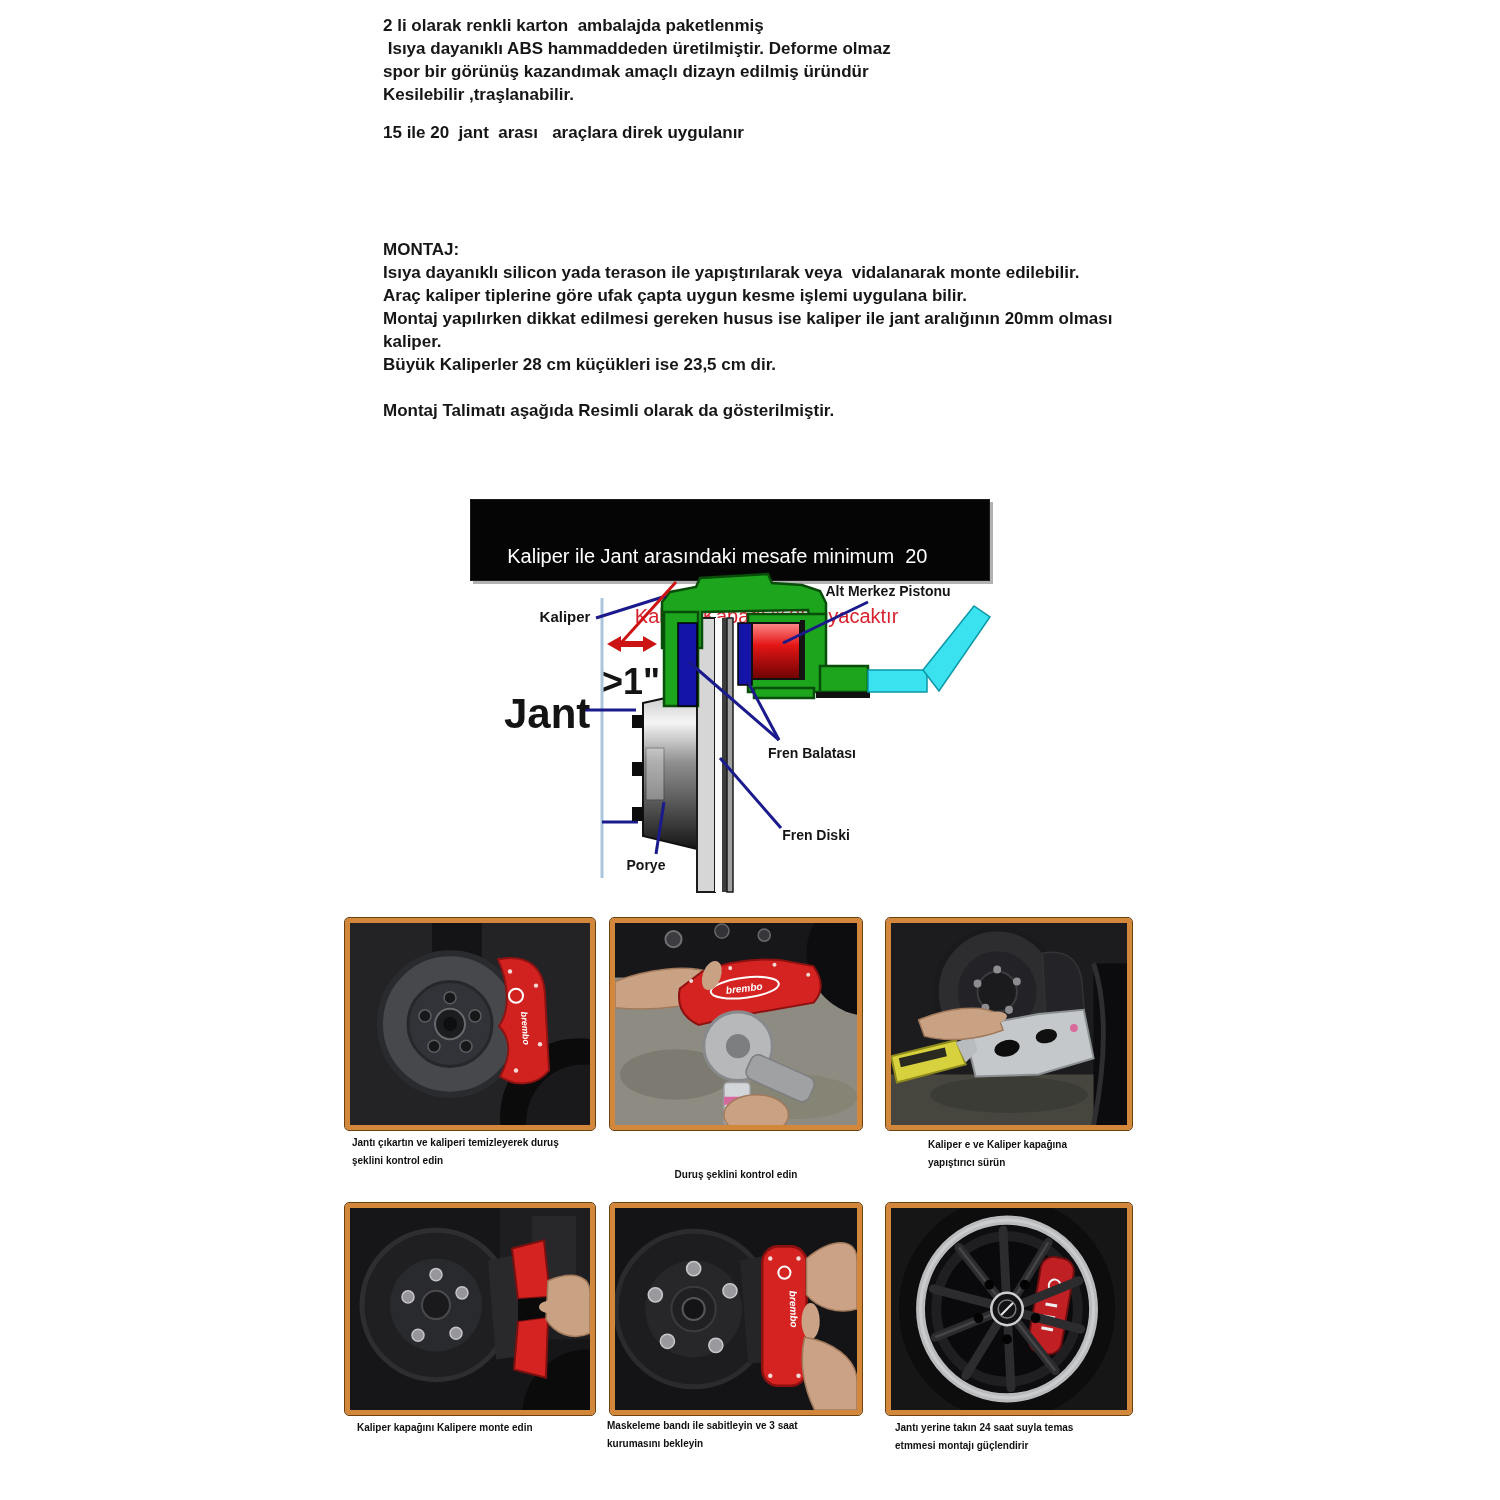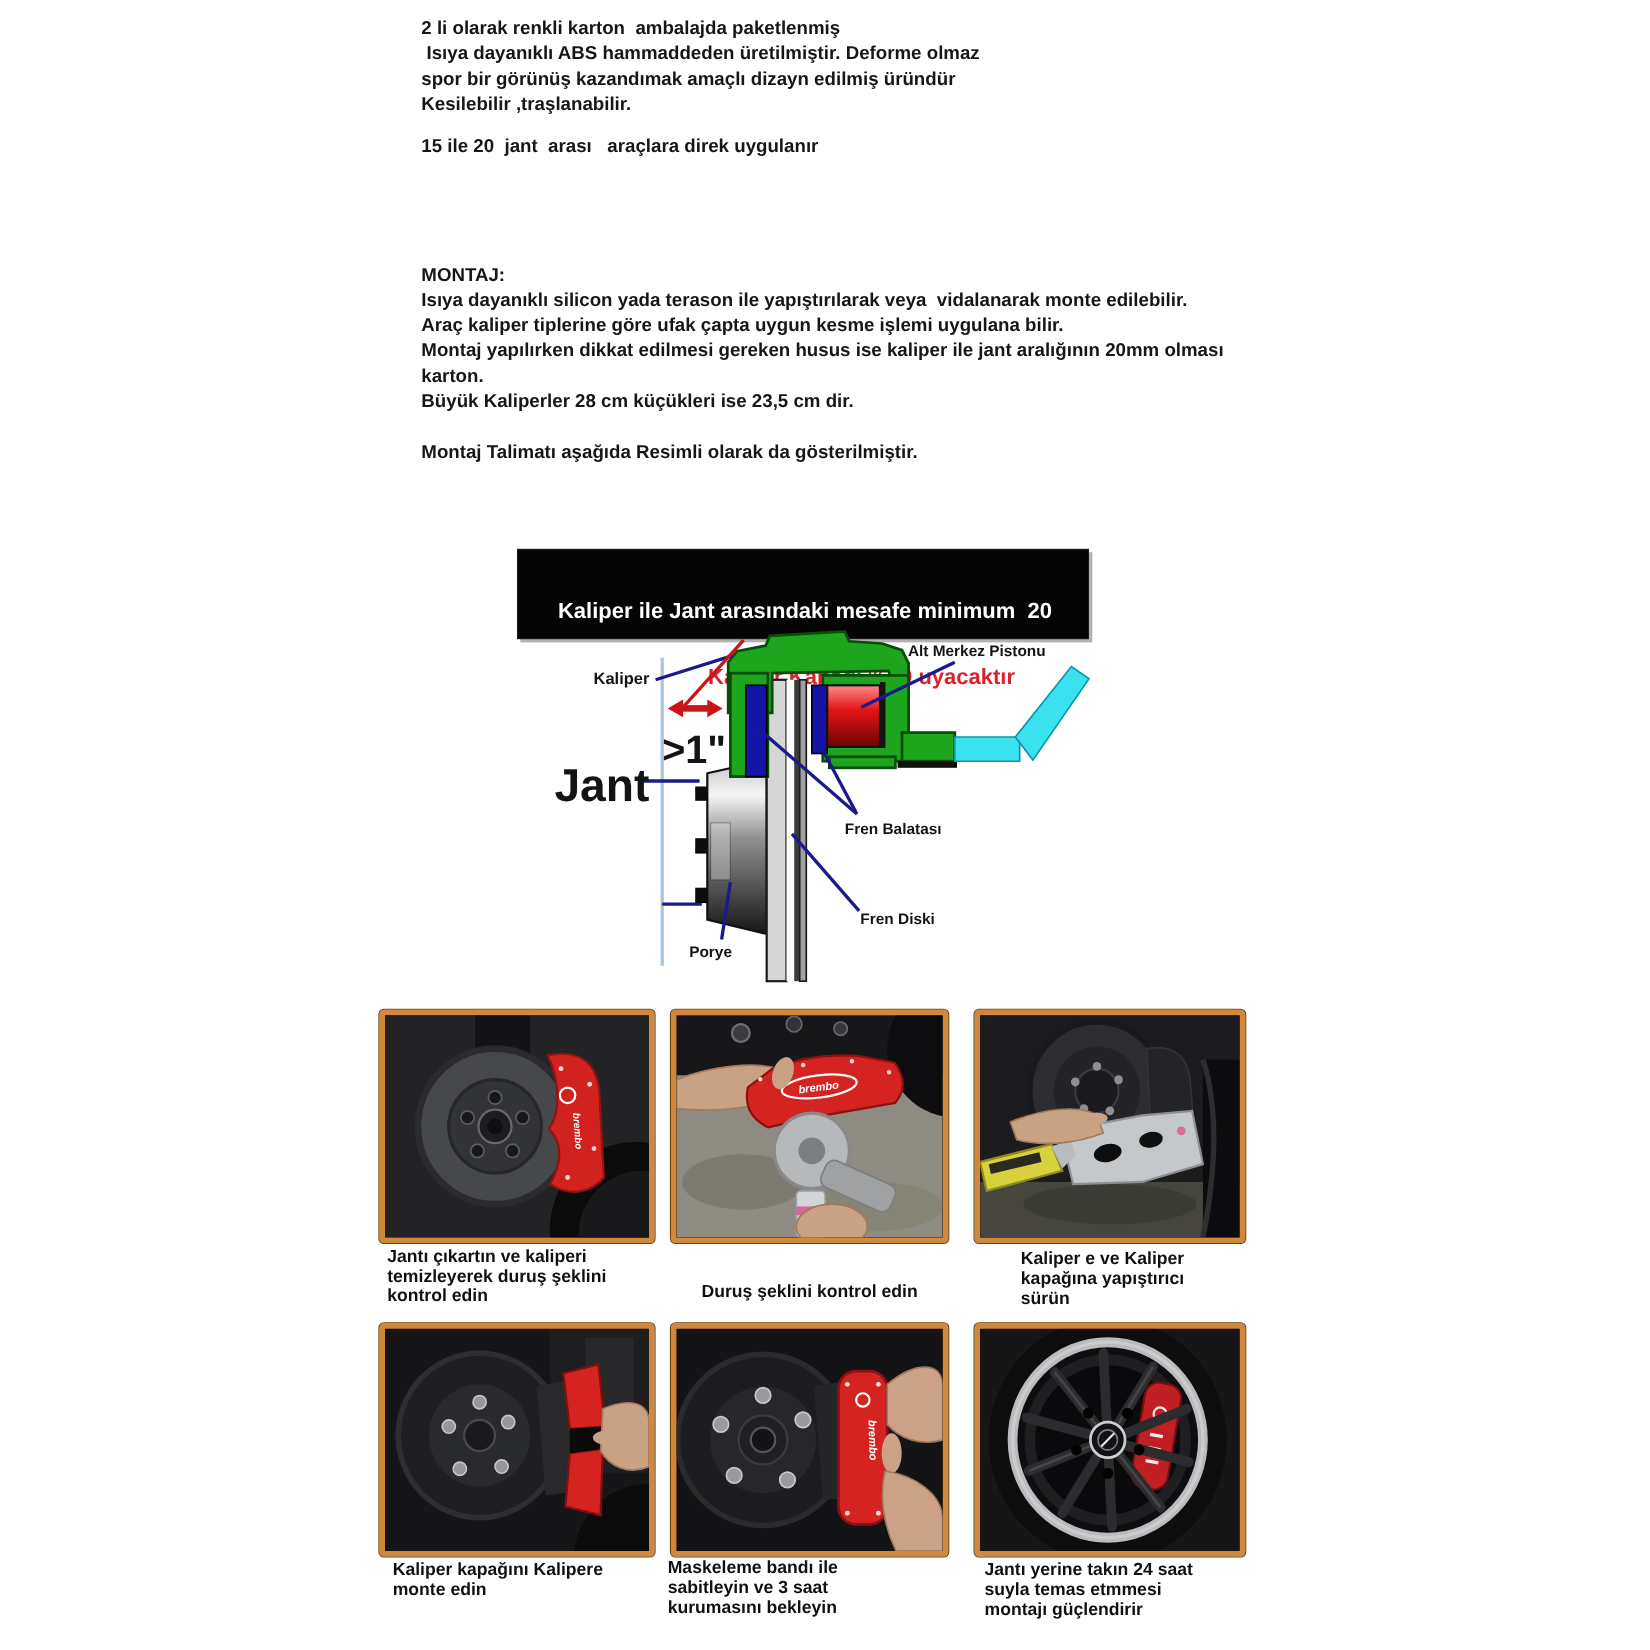"karton." div.tline { text: karton -> kaliper }
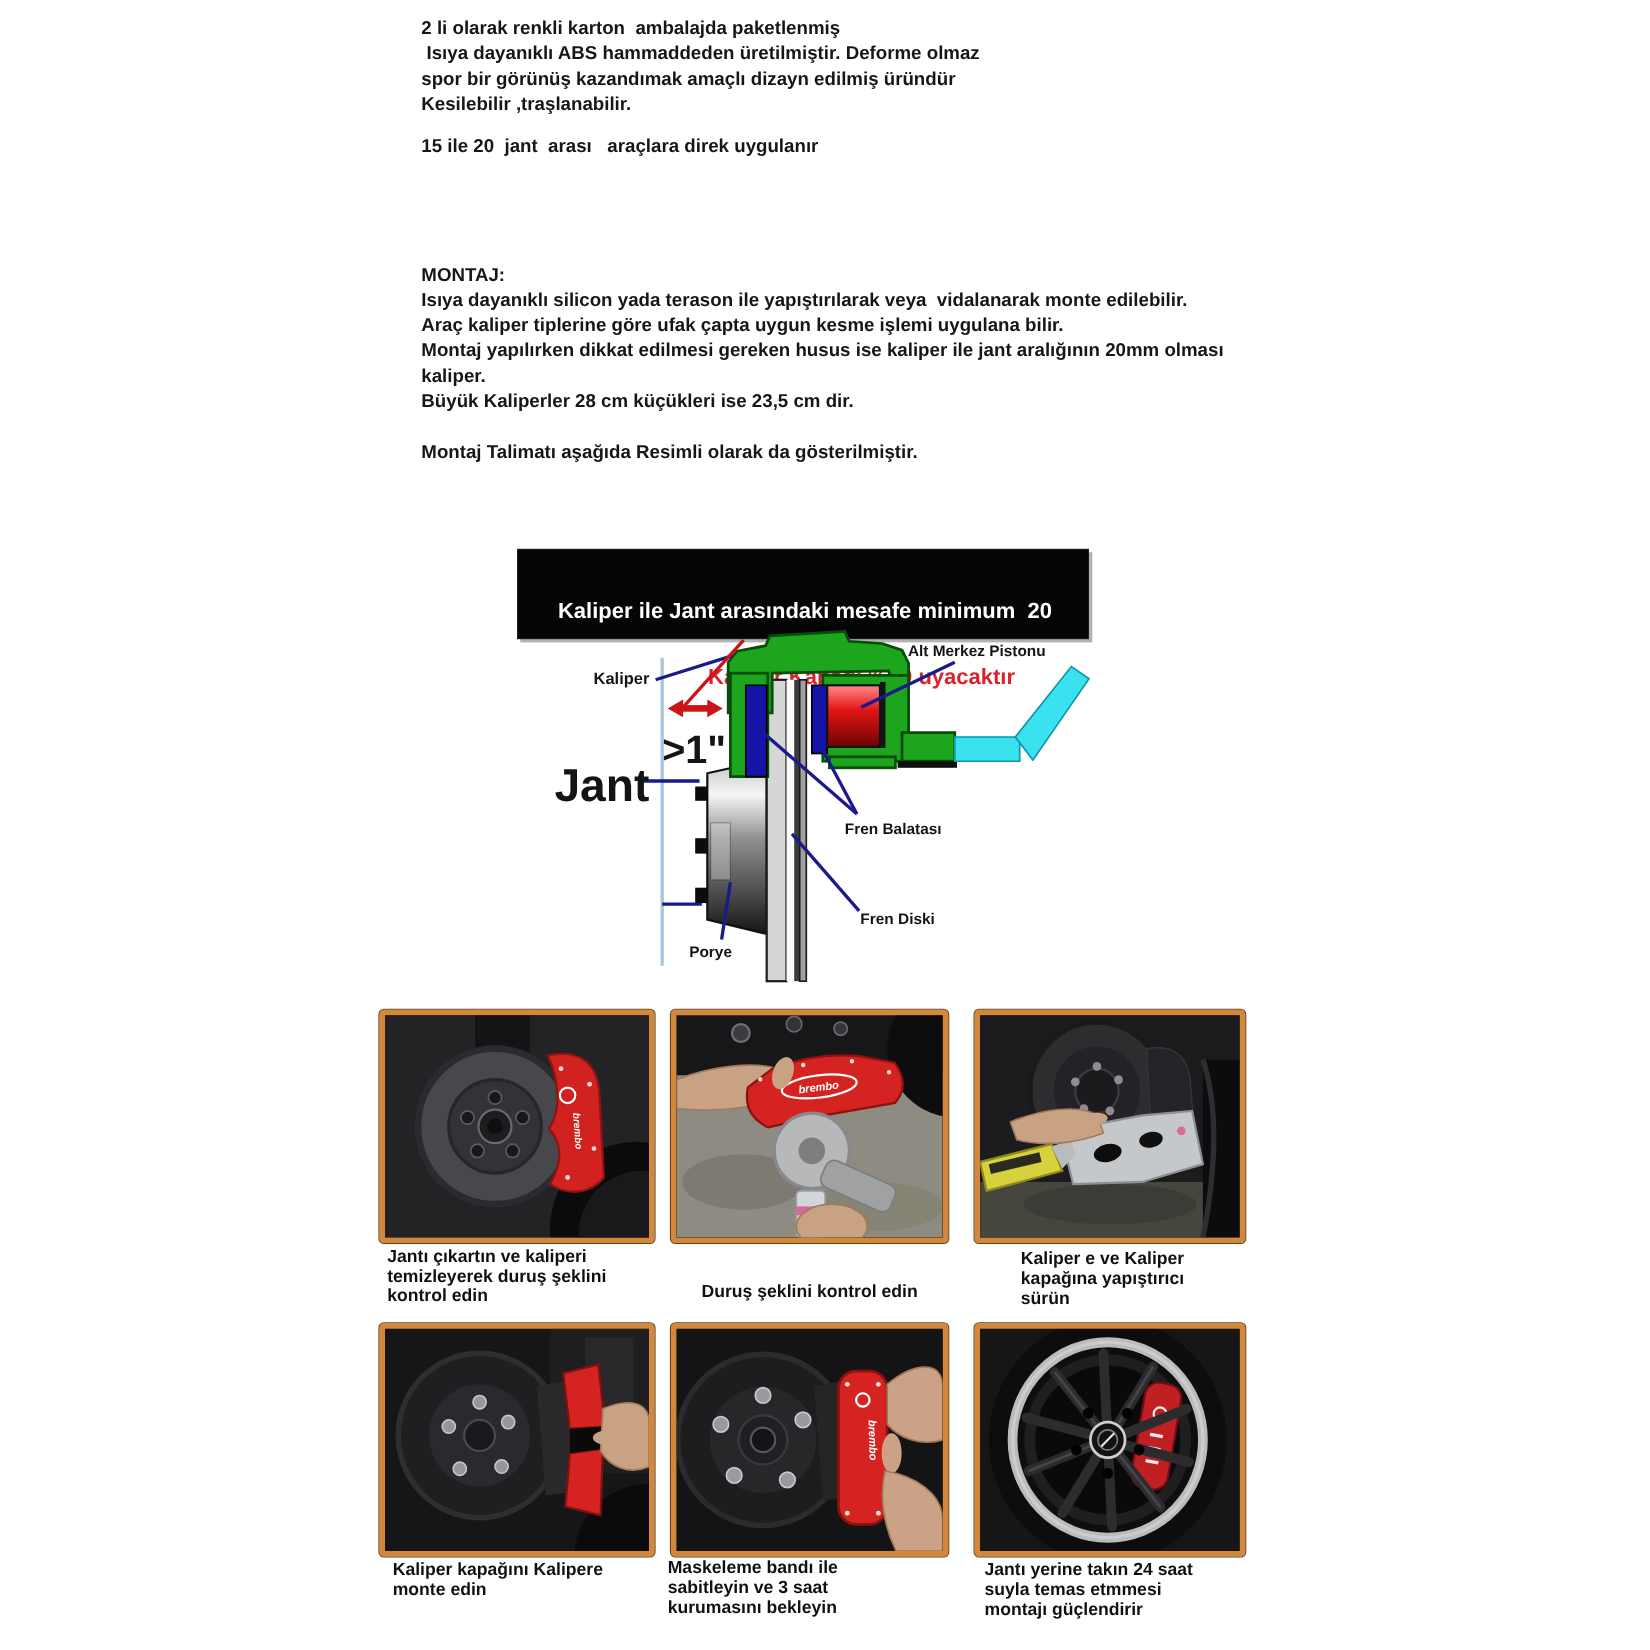"Kaliper ile Jant arasındaki mesafe" .banner { font-weight: bold -> normal }
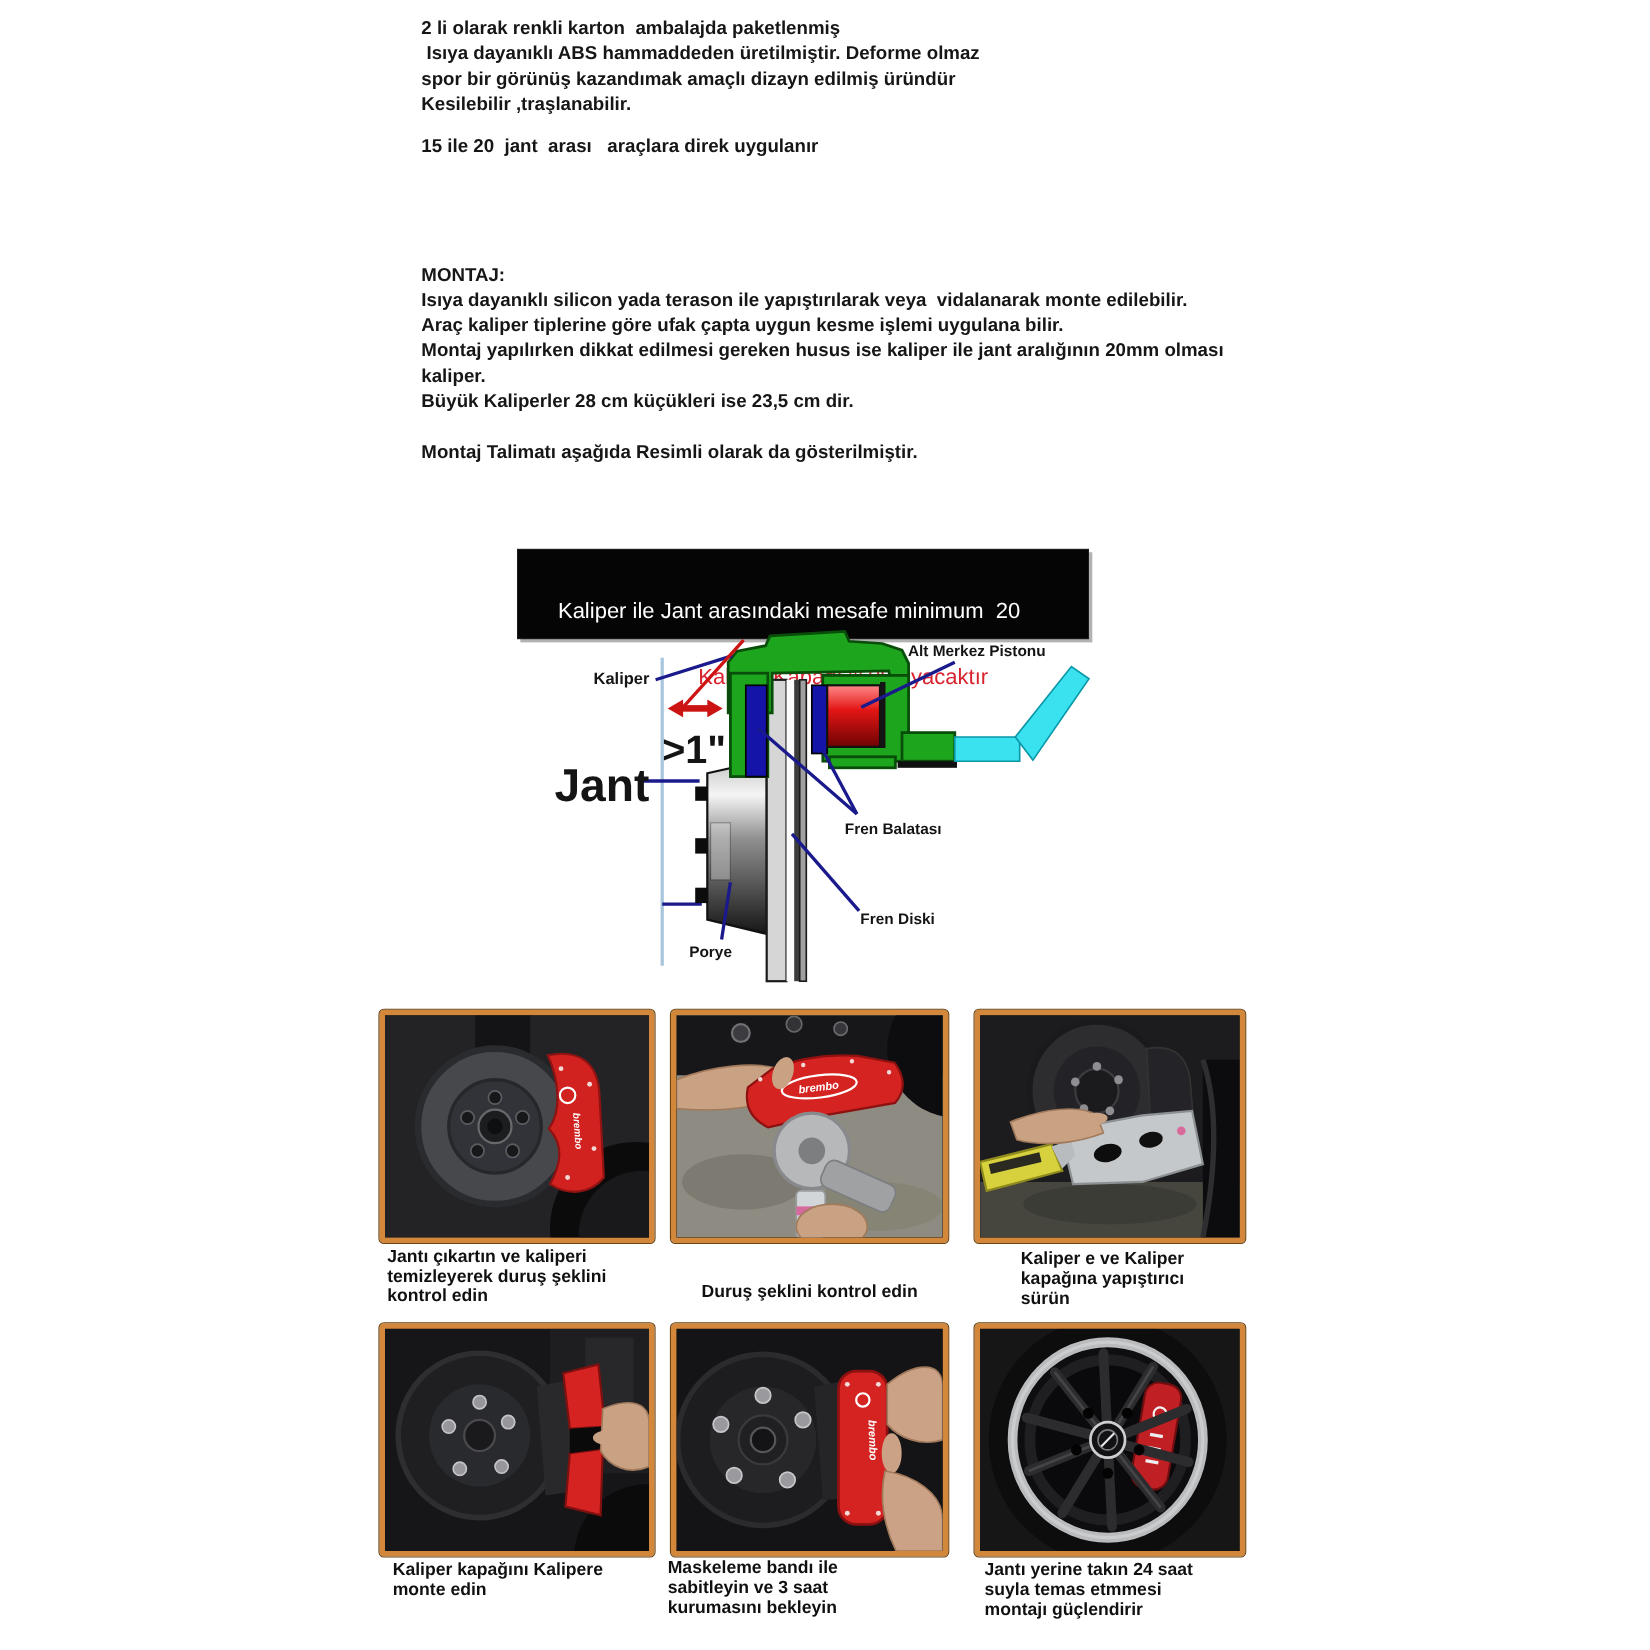"Jantı çıkartın ve kaliperi temizleyerek" .caption { font-size: 16px -> 10px }
